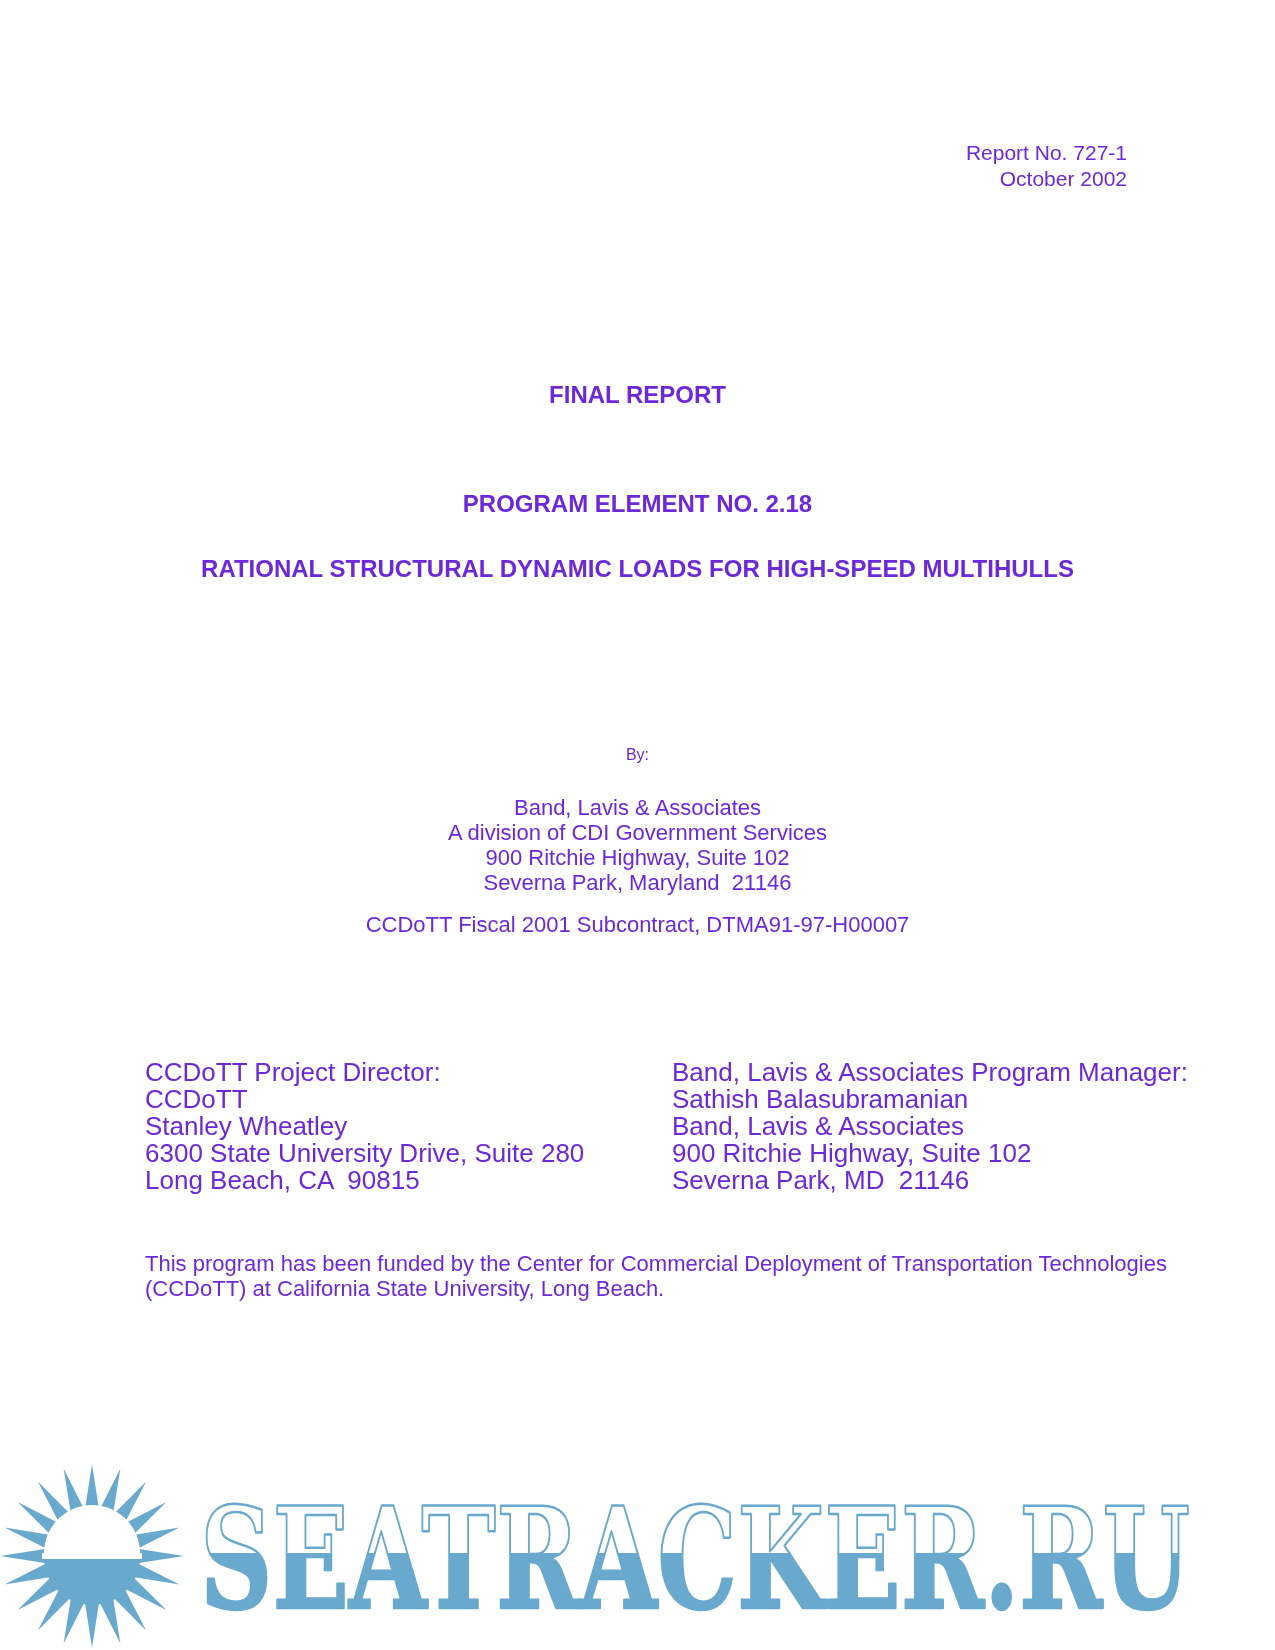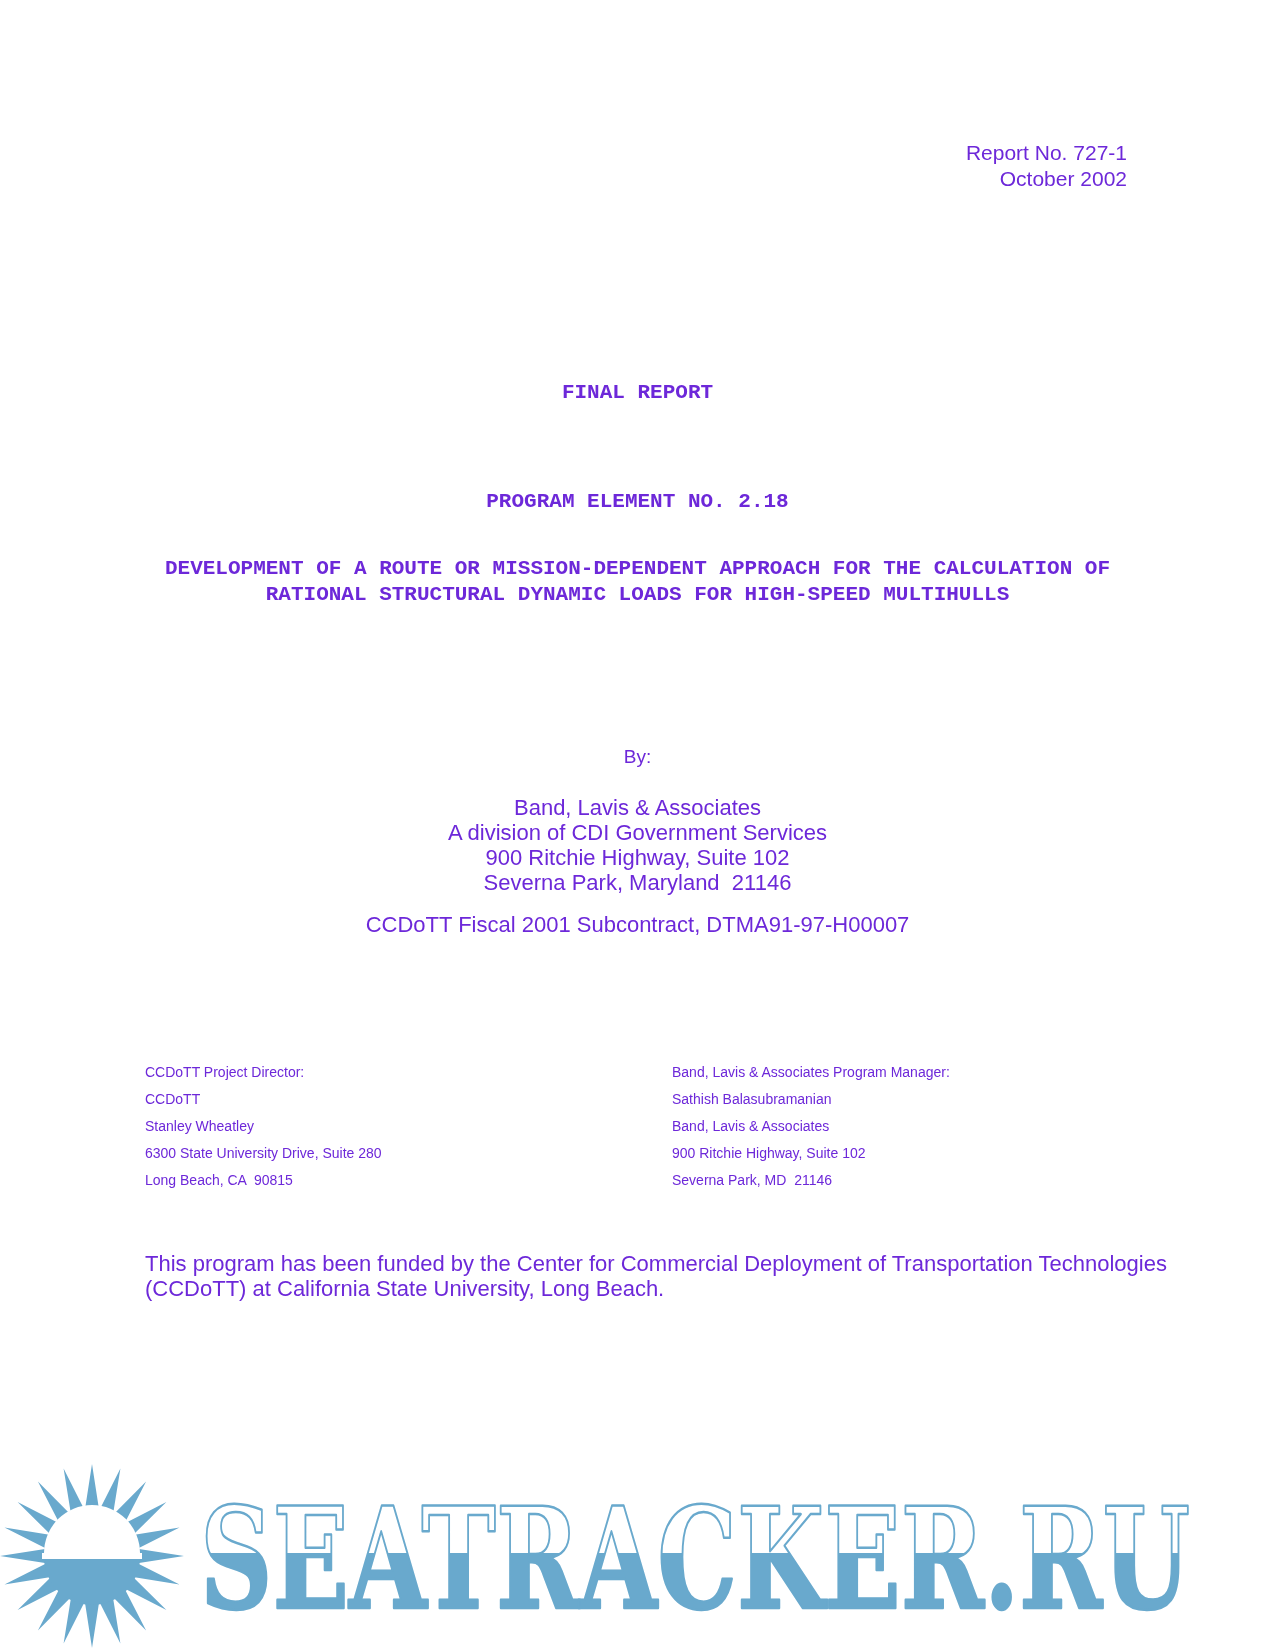"FINAL REPORT" .h-bold { font-family: Liberation Mono, monospace -> none; font-size: 21px -> 24px }
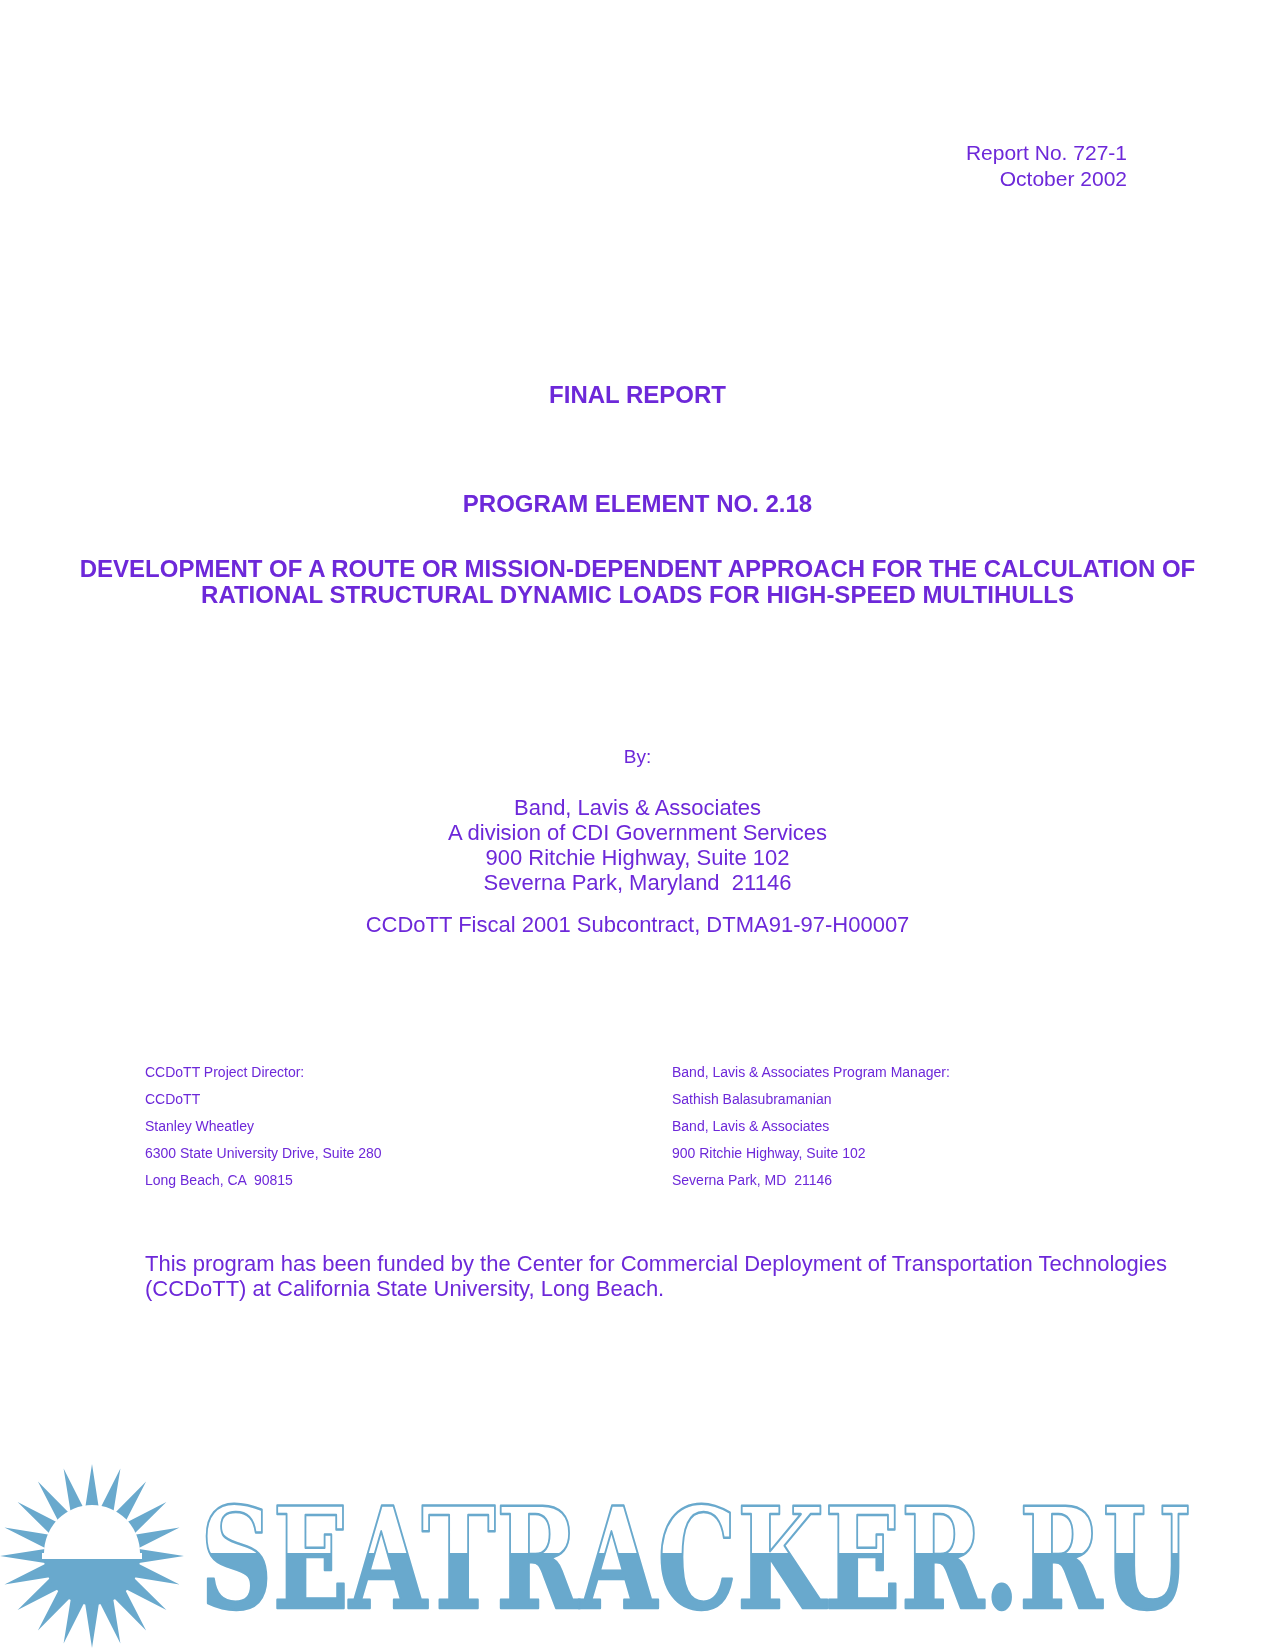"DEVELOPMENT OF A ROUTE OR" div { html: <div>DEVELOPMENT OF A ROUTE OR MISSION-DEPENDENT APPROACH FOR THE CALCULATION OF</div> -> none }
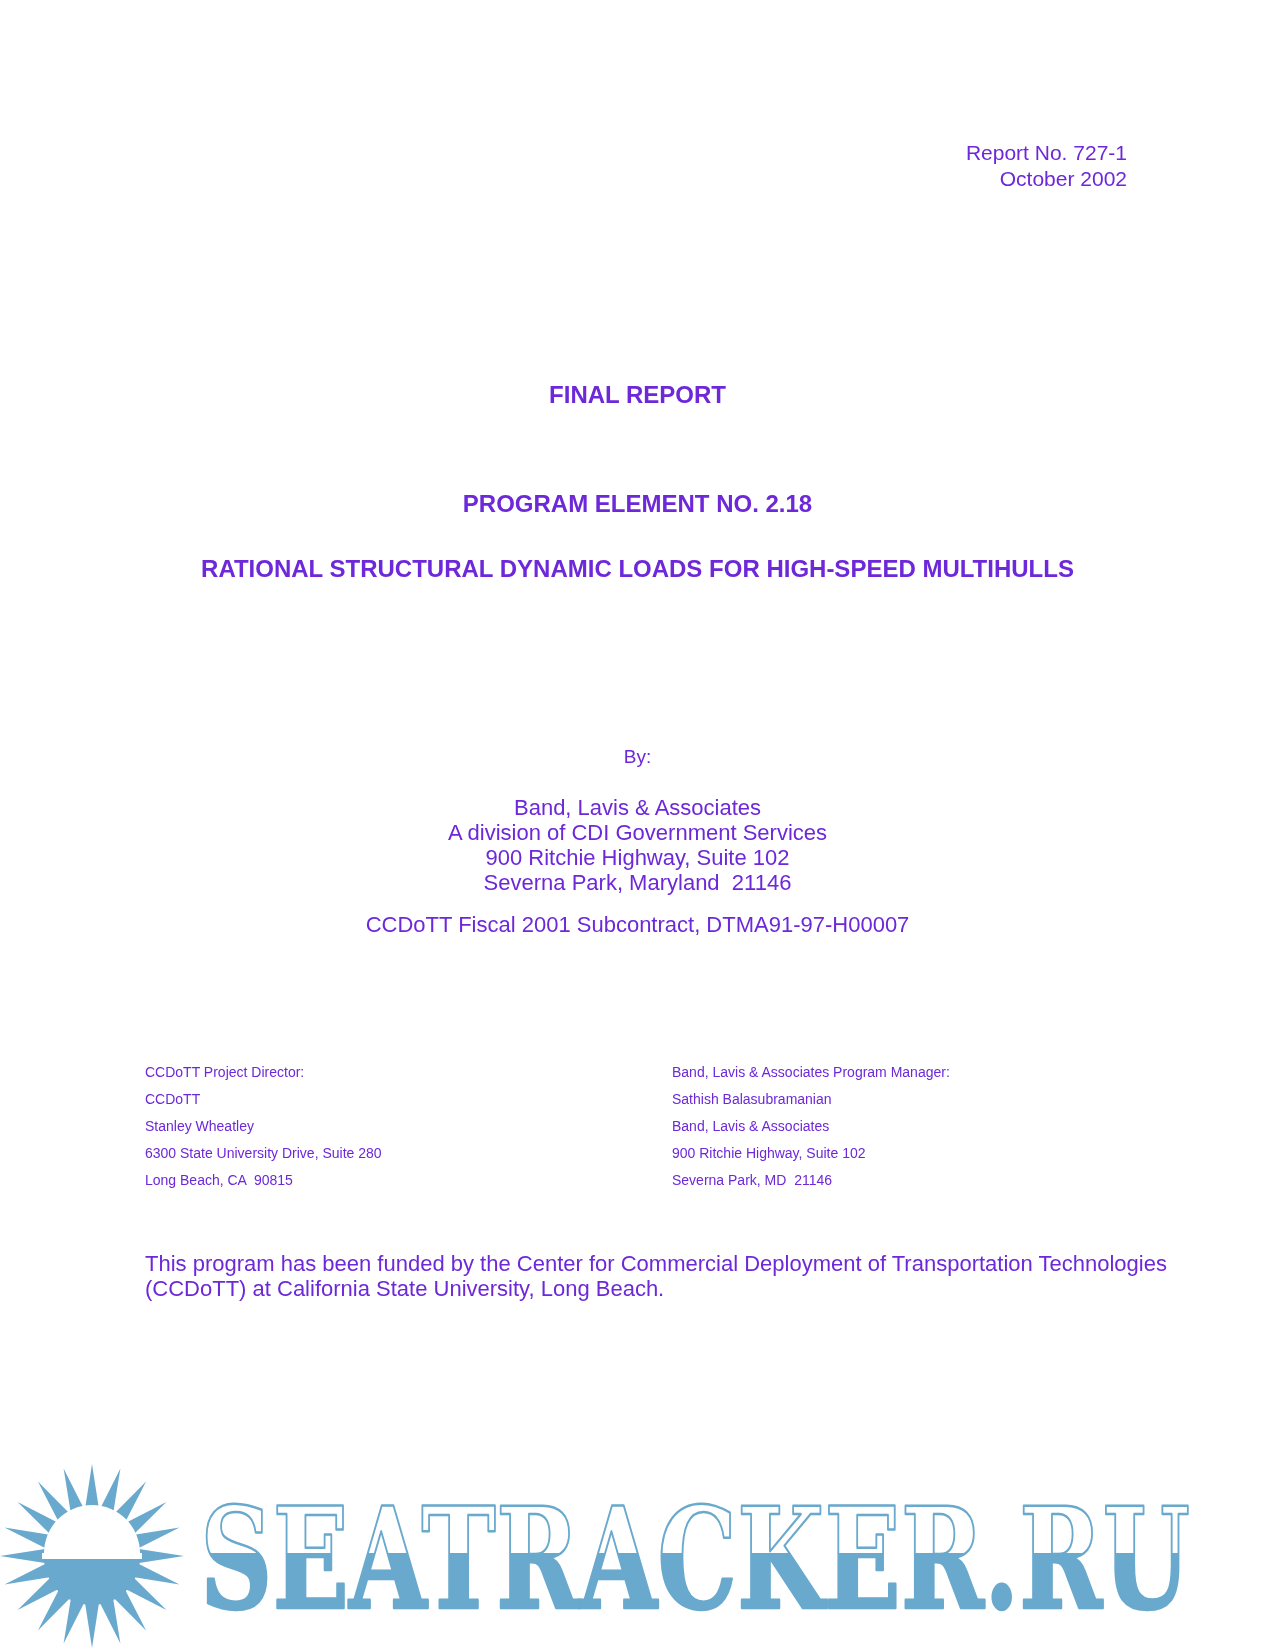"By:" .by-label { font-size: 19px -> 16px }
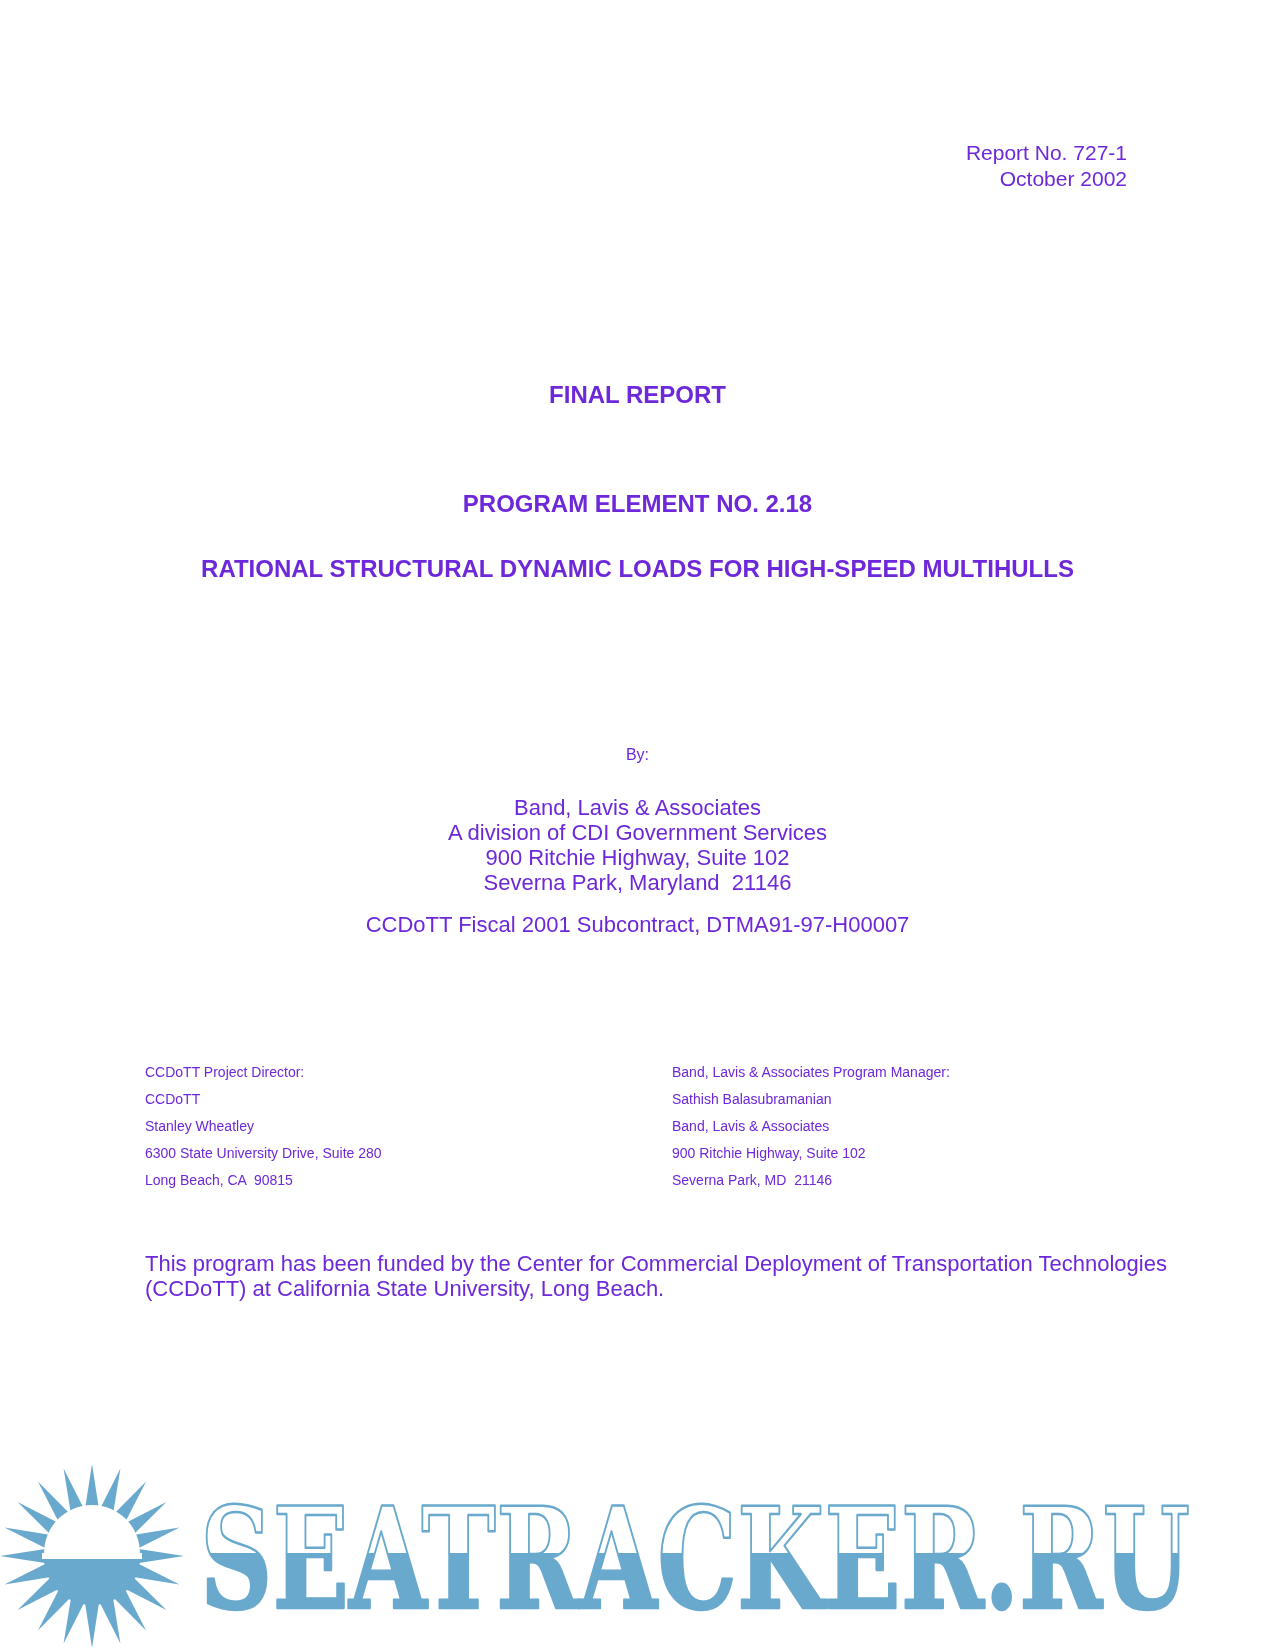"CCDoTT Project Director:" .contact-col { font-size: 14px -> 26px }
